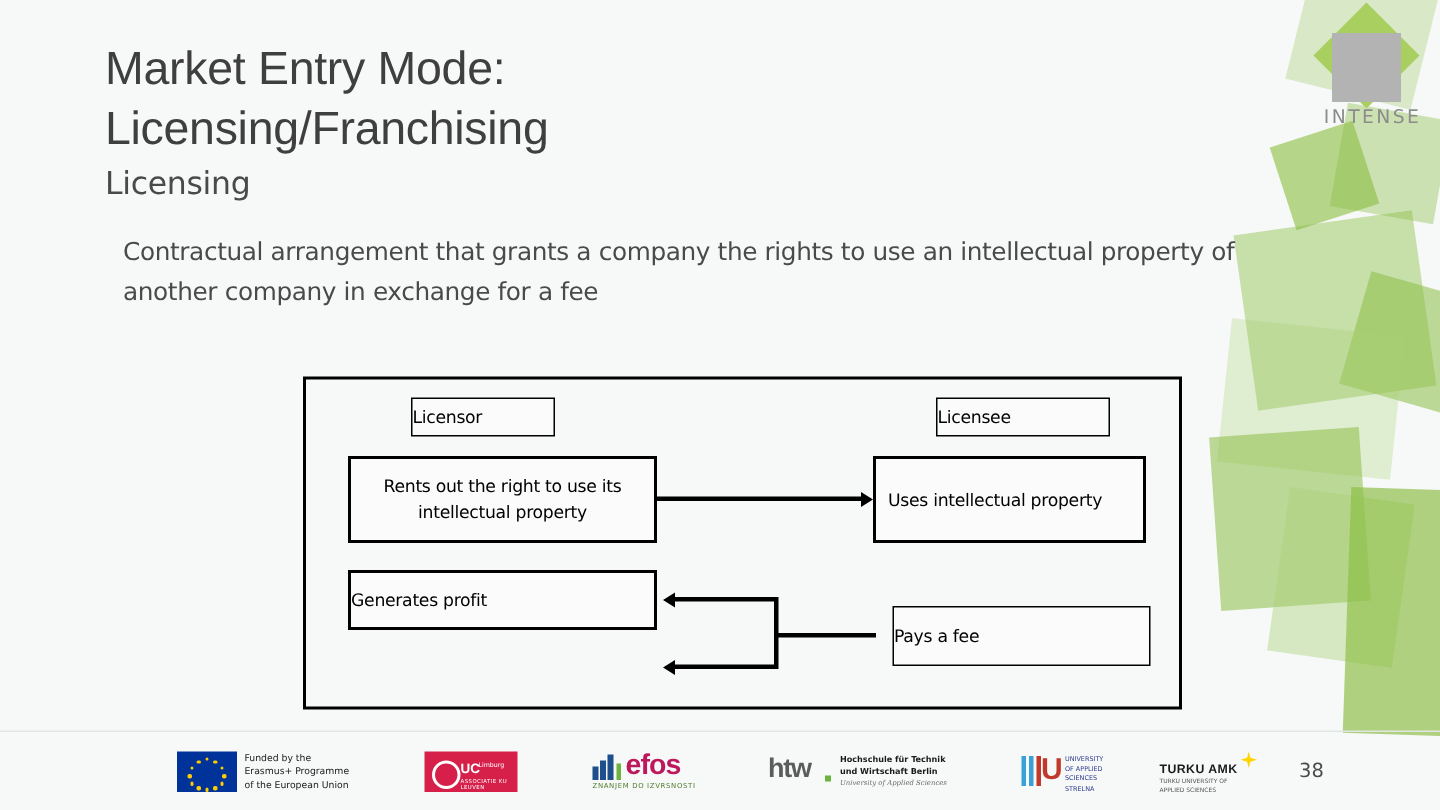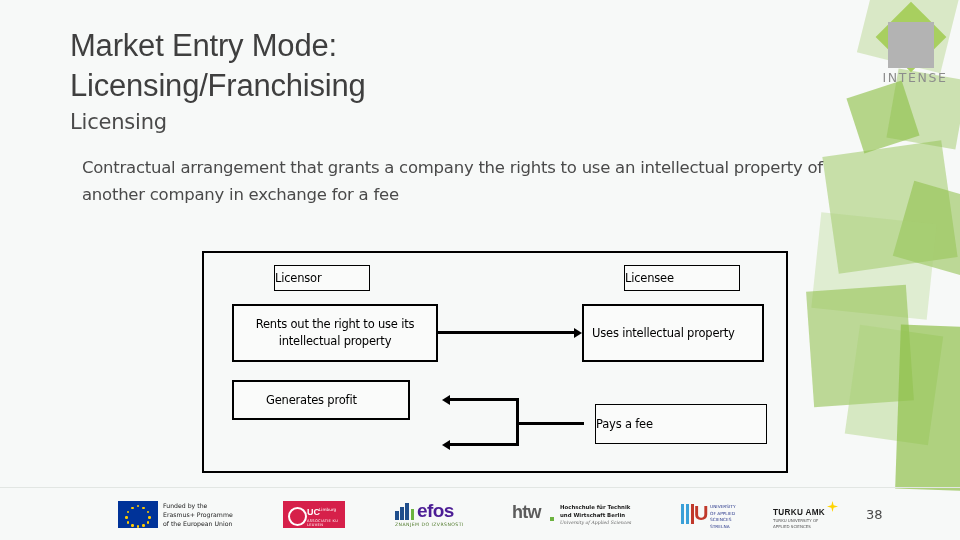"Generates profit" div.dbox { padding-left: 32px -> none; width: 178px -> 206px }
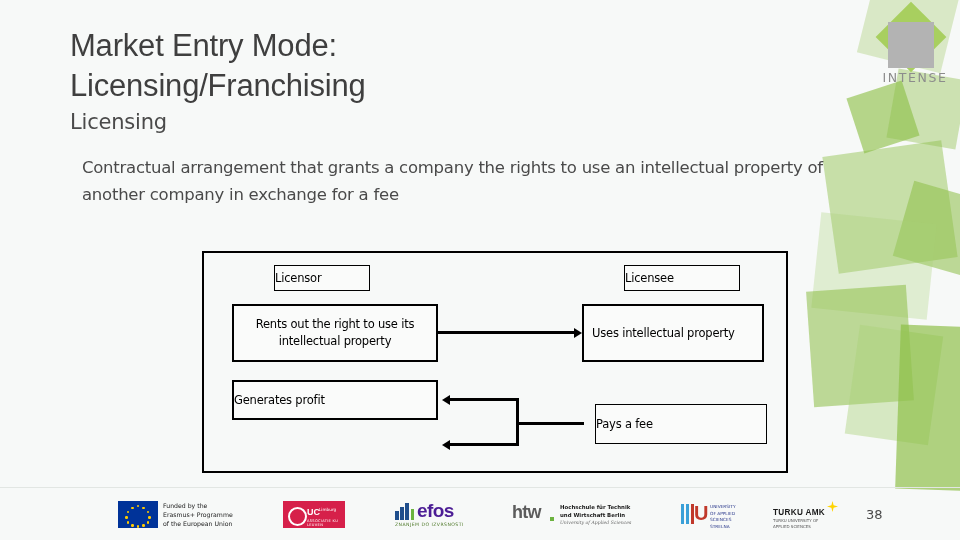"efos" #logo-efos .word { color: #4c1d95 -> #be185d }
